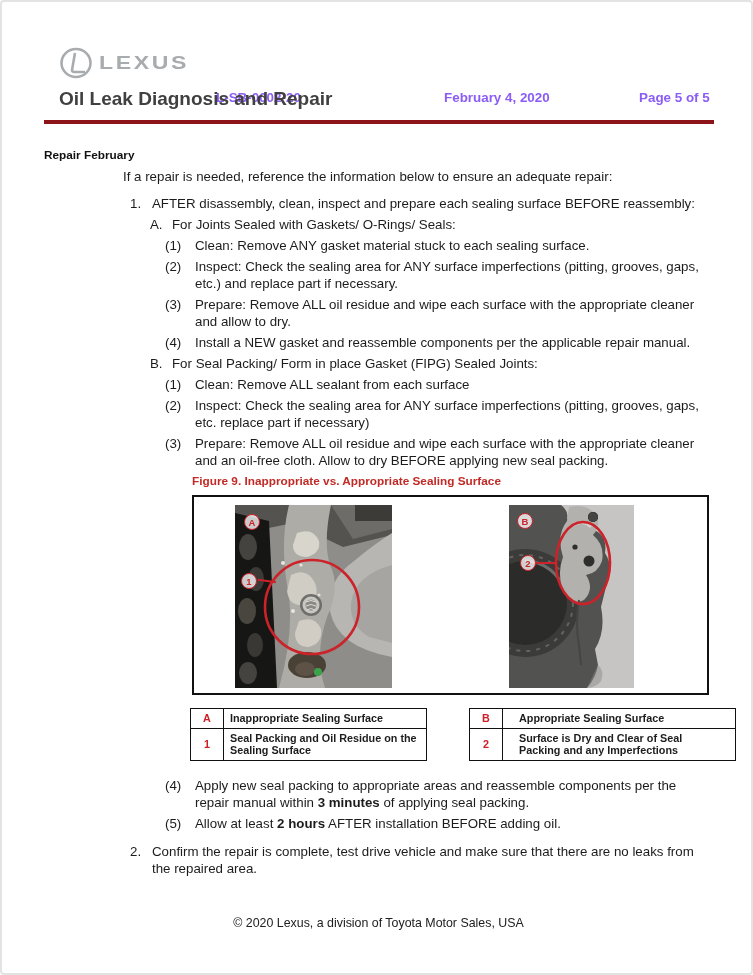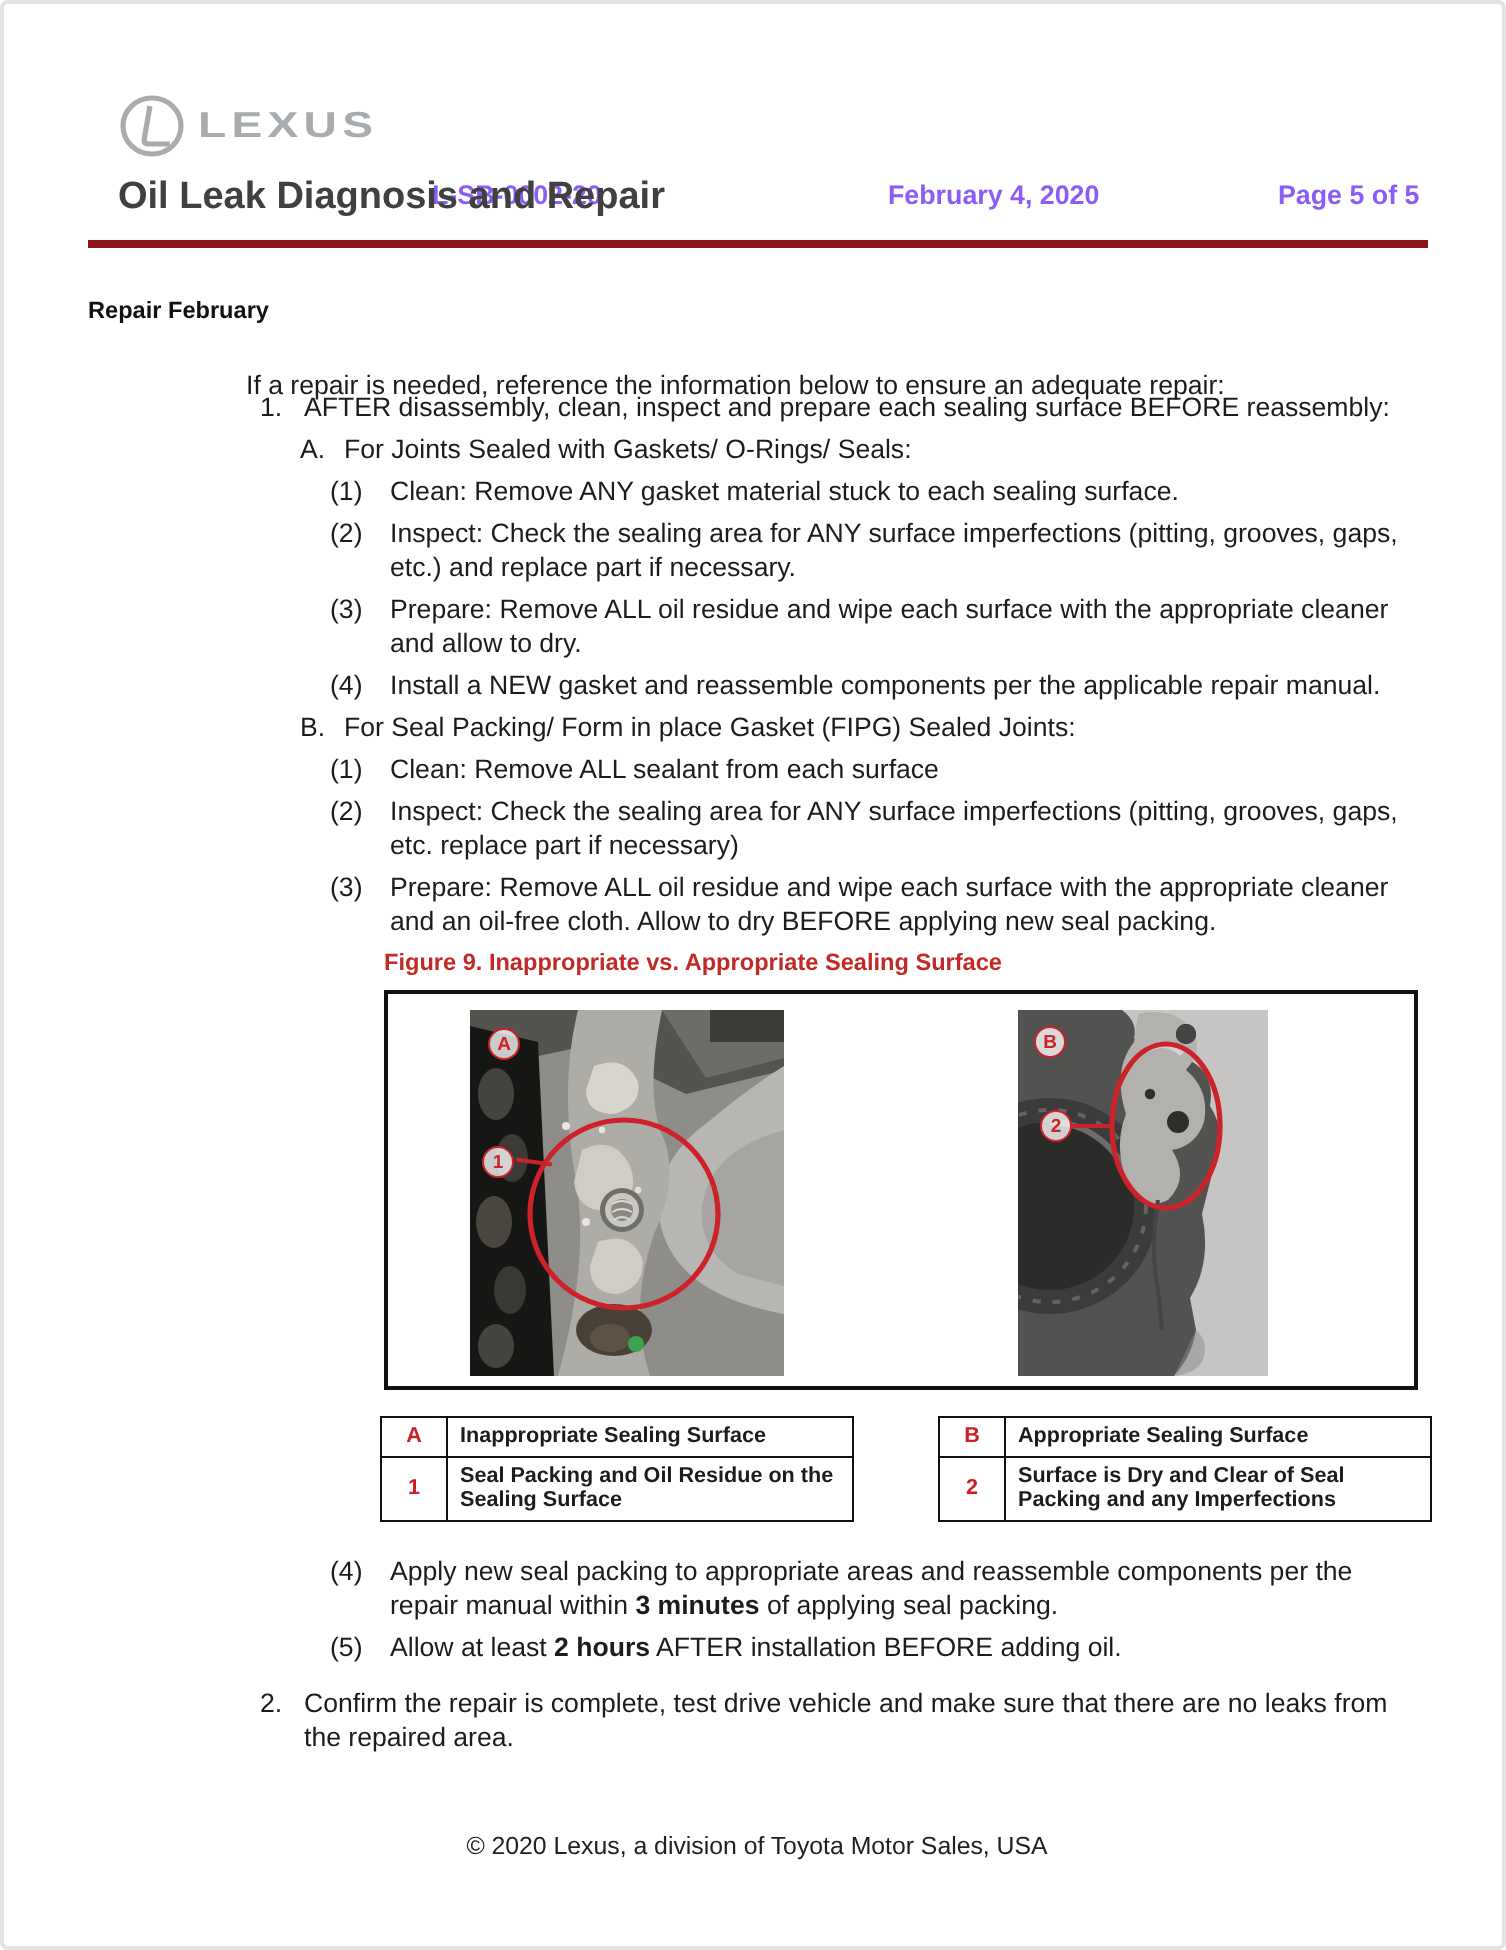"If a repair is needed," .intro { top: 183px -> 167px }
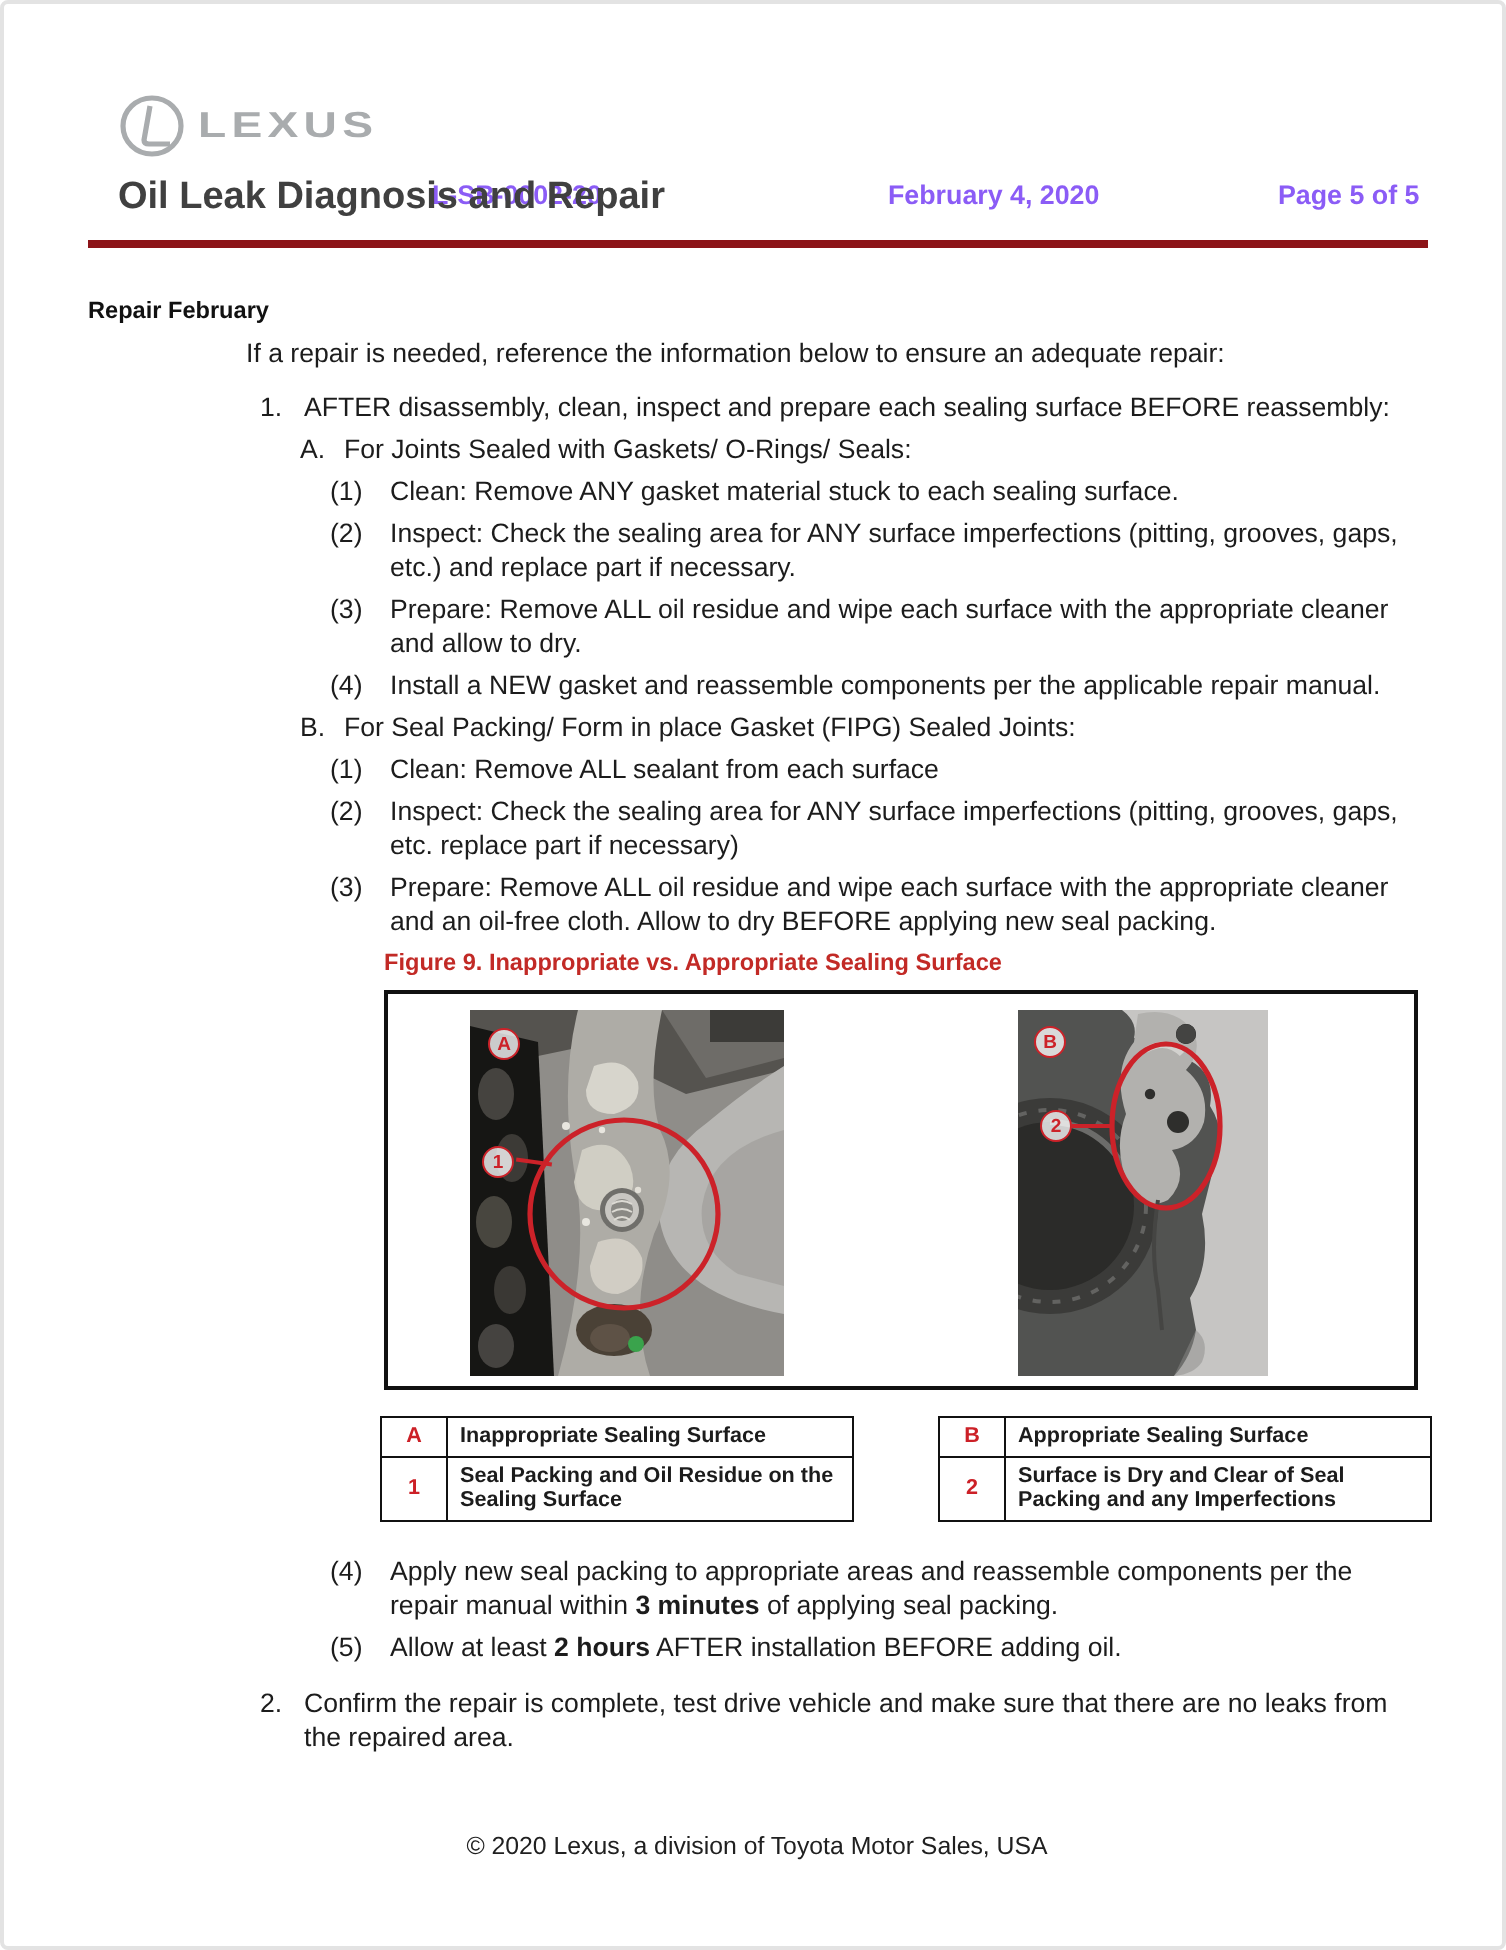"Appropriate Sealing Surface" .tbl-r .txt { padding: 3px 6px -> 3px 16px }
